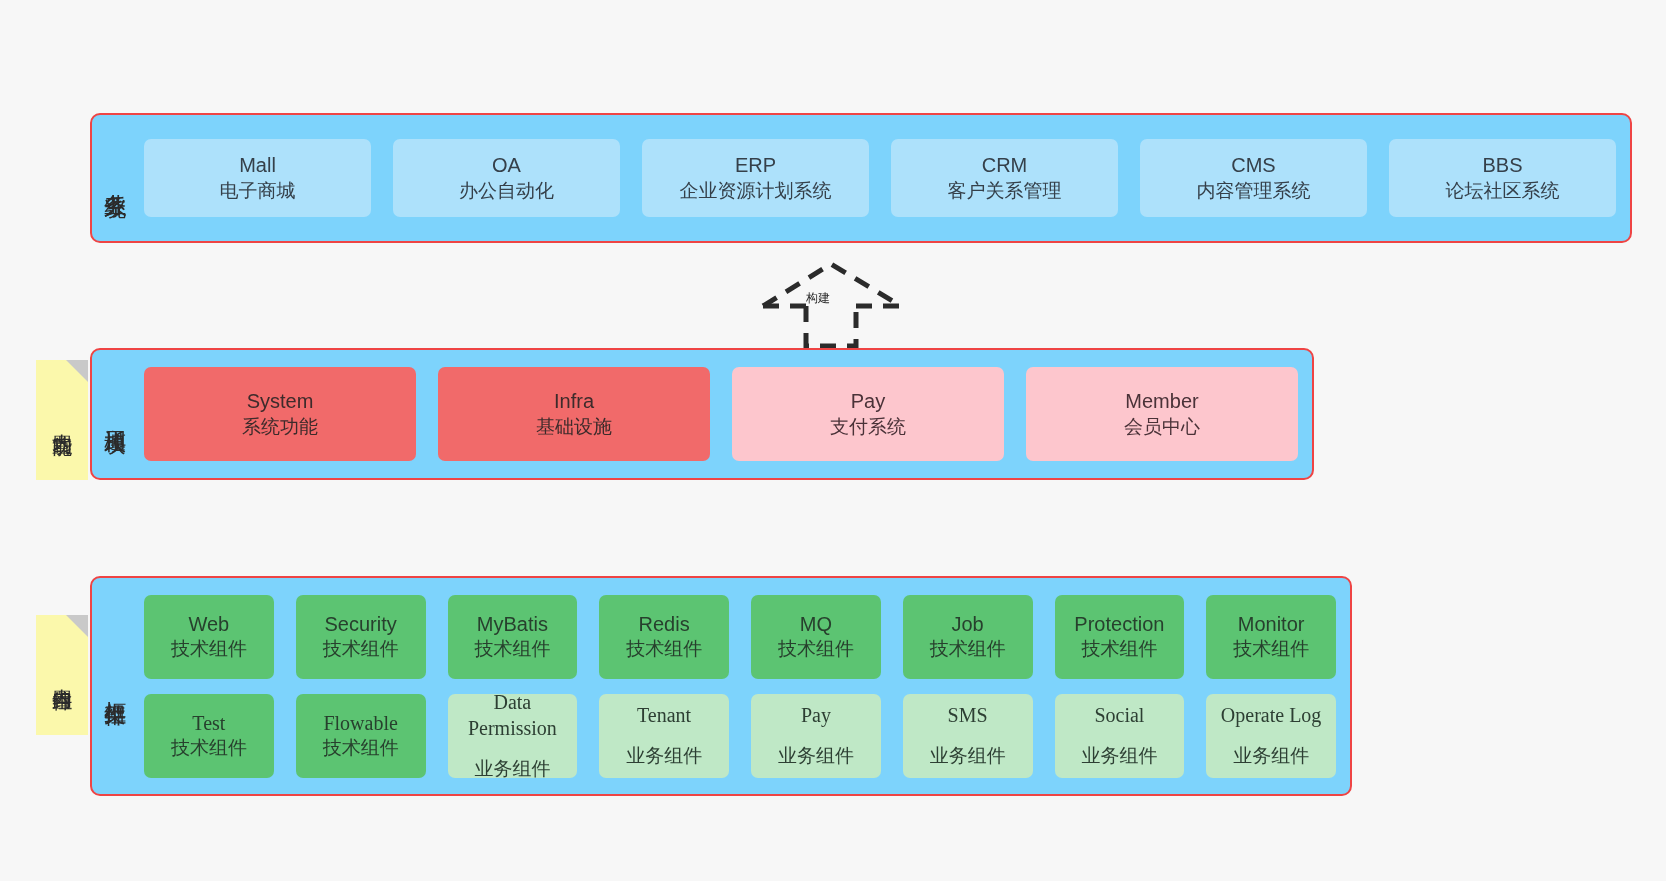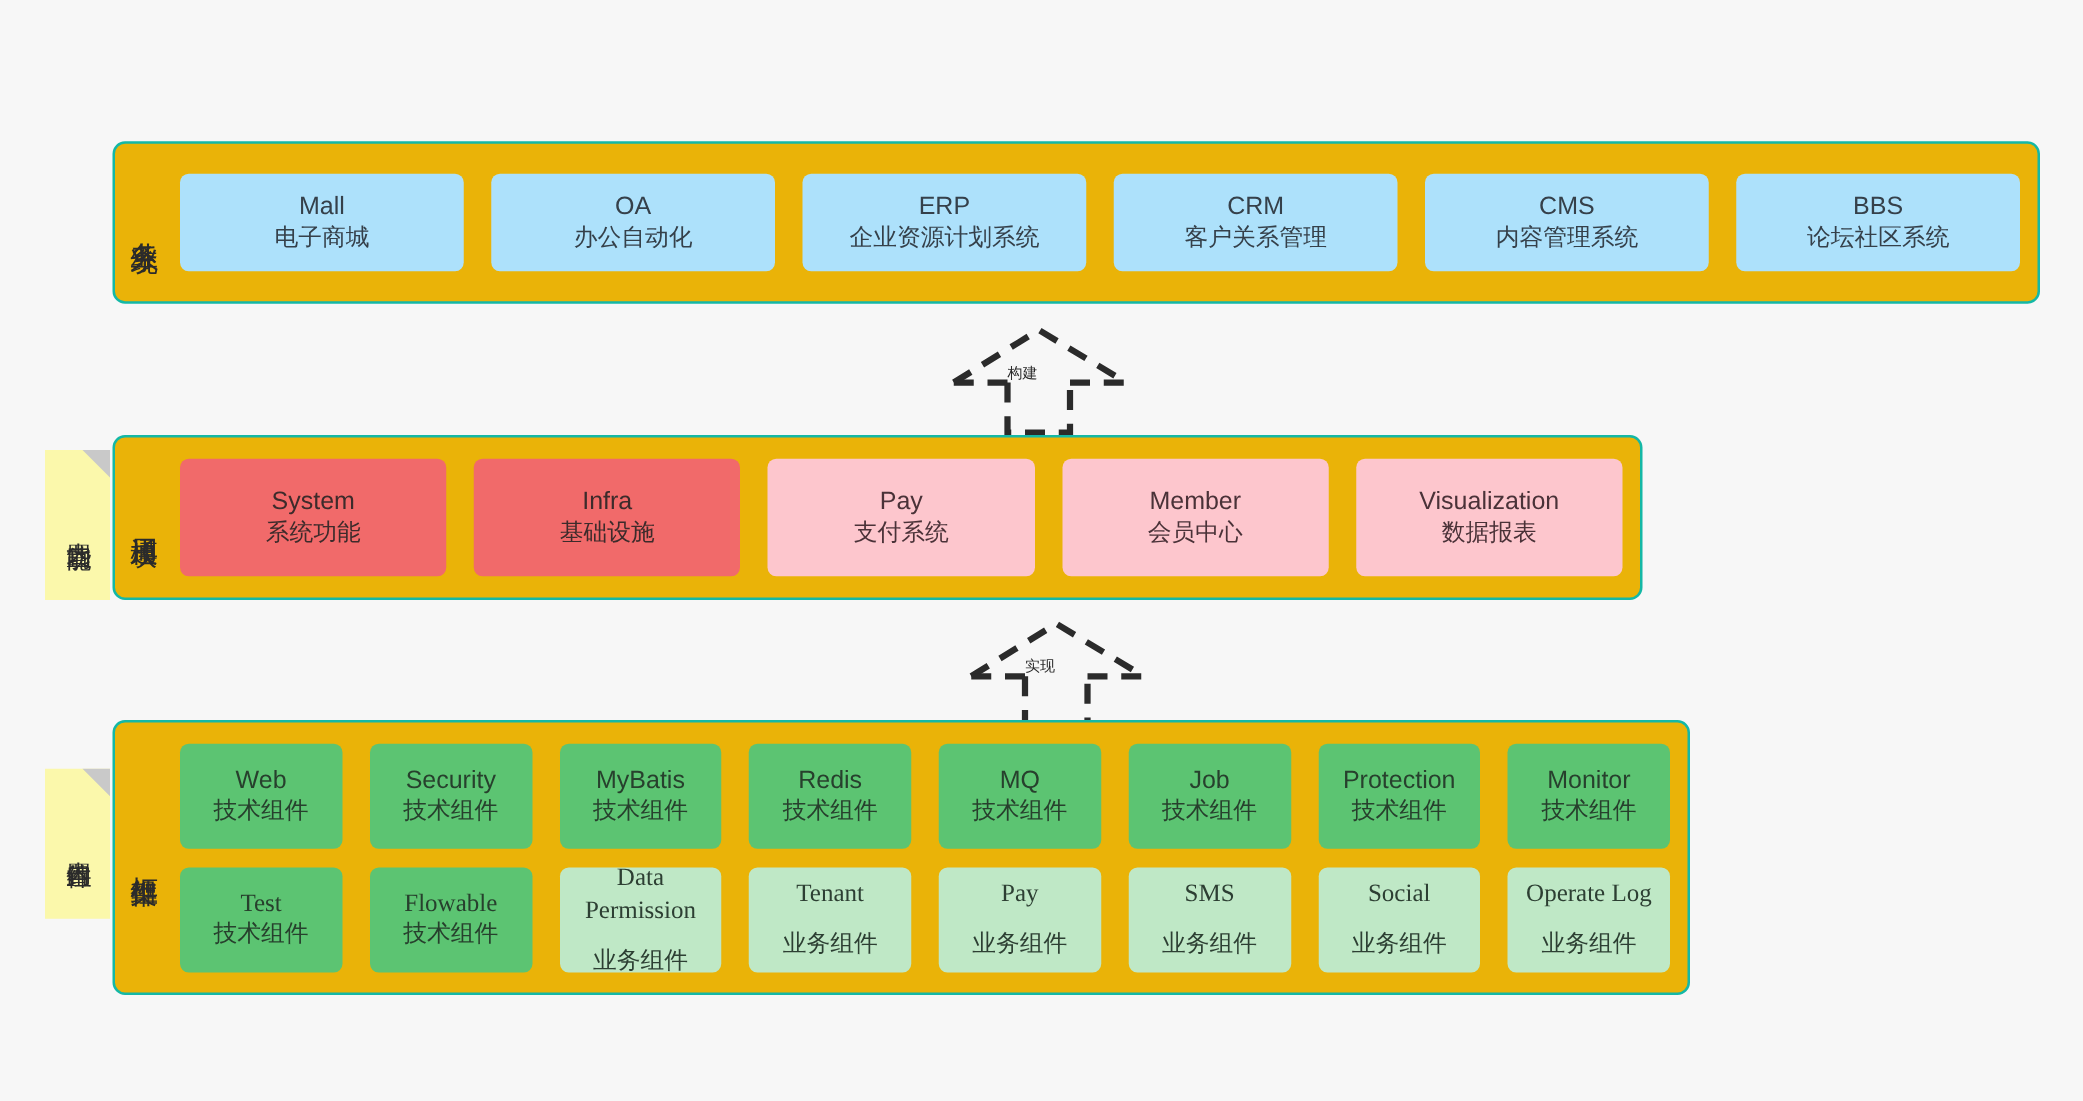"Mall" .layer { background: #eab308 -> #7dd3fc; border: 2px solid #14b8a6 -> 2px solid #ef4444 }
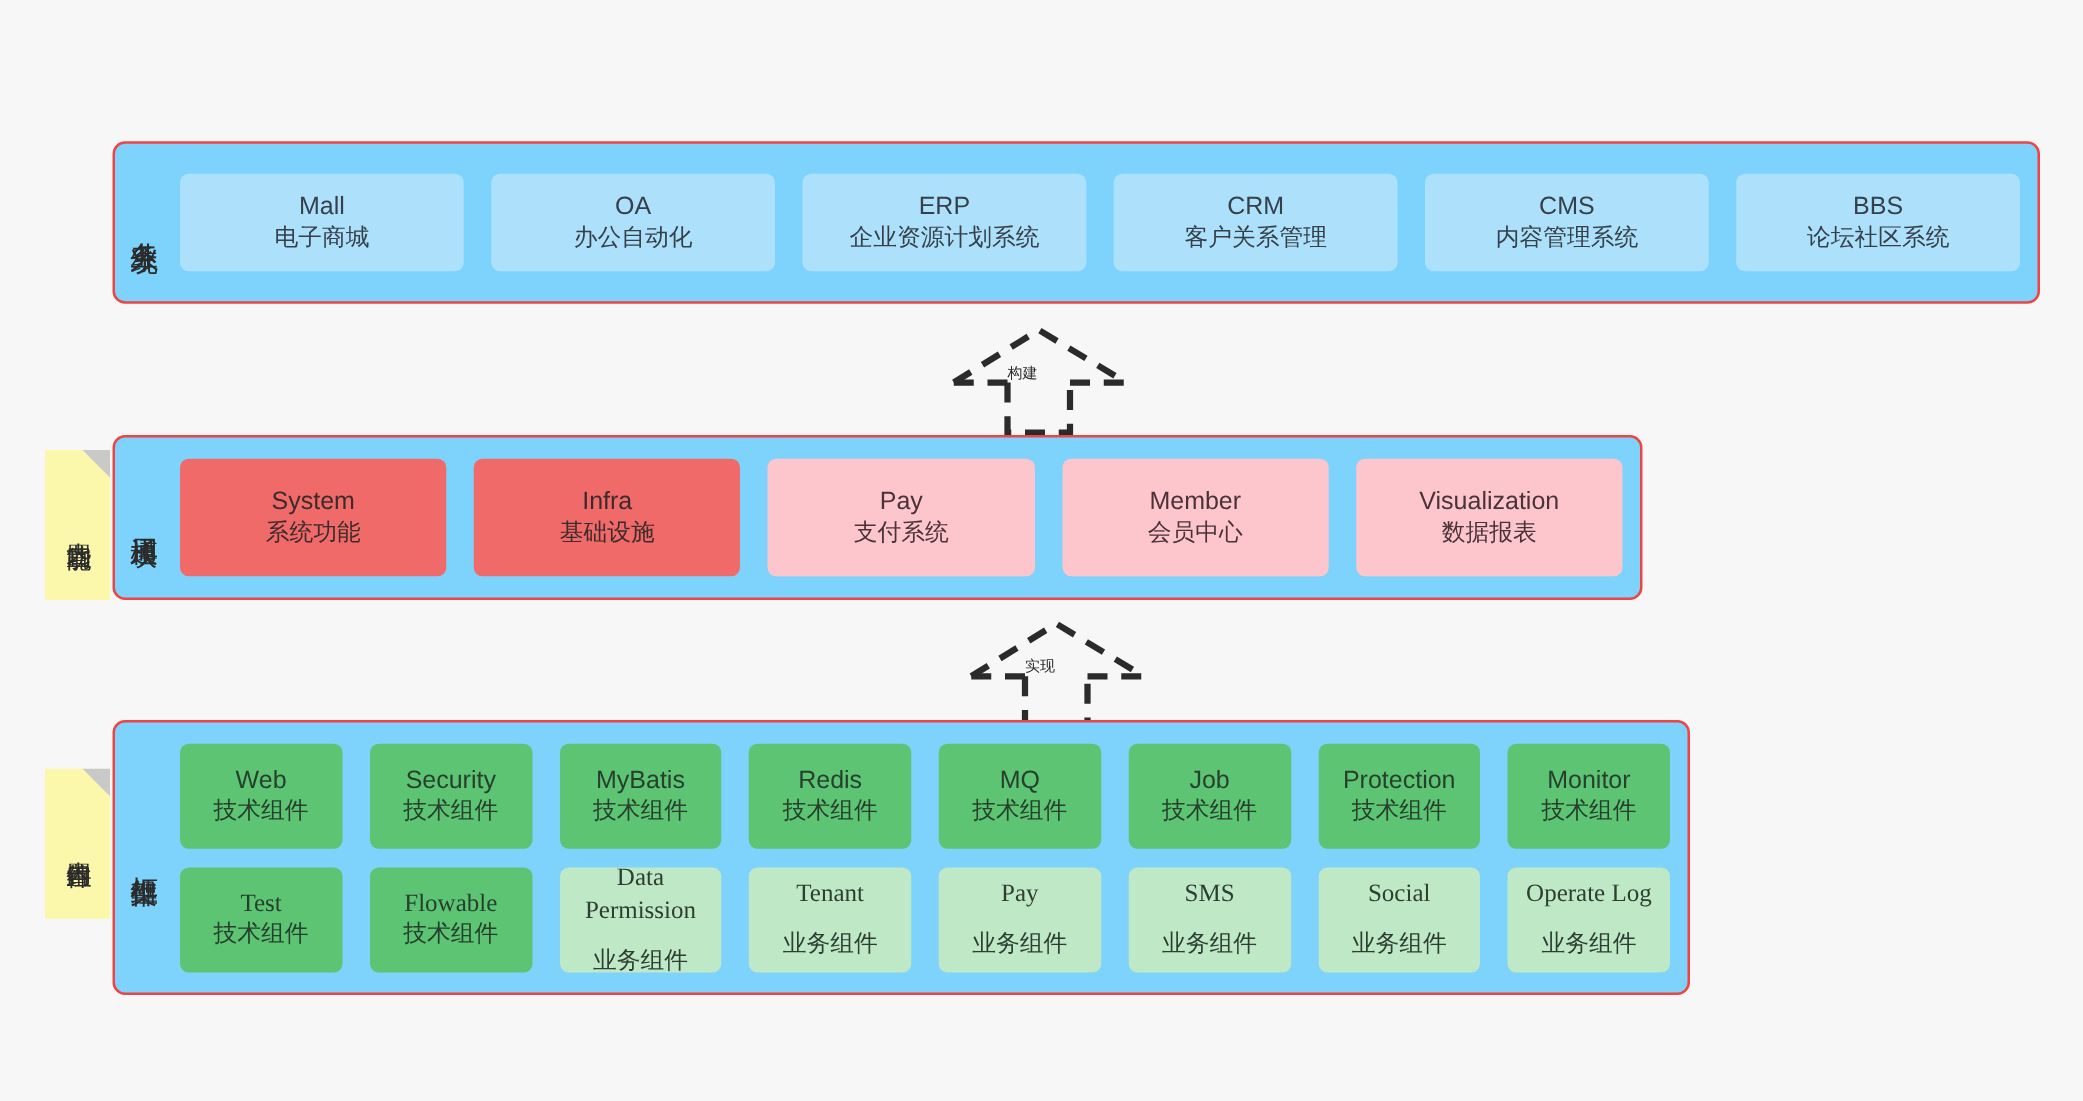"Visualization" div.card { html: <div> <span>Visualization</span> <span>数据报表</span> </div> -> none }
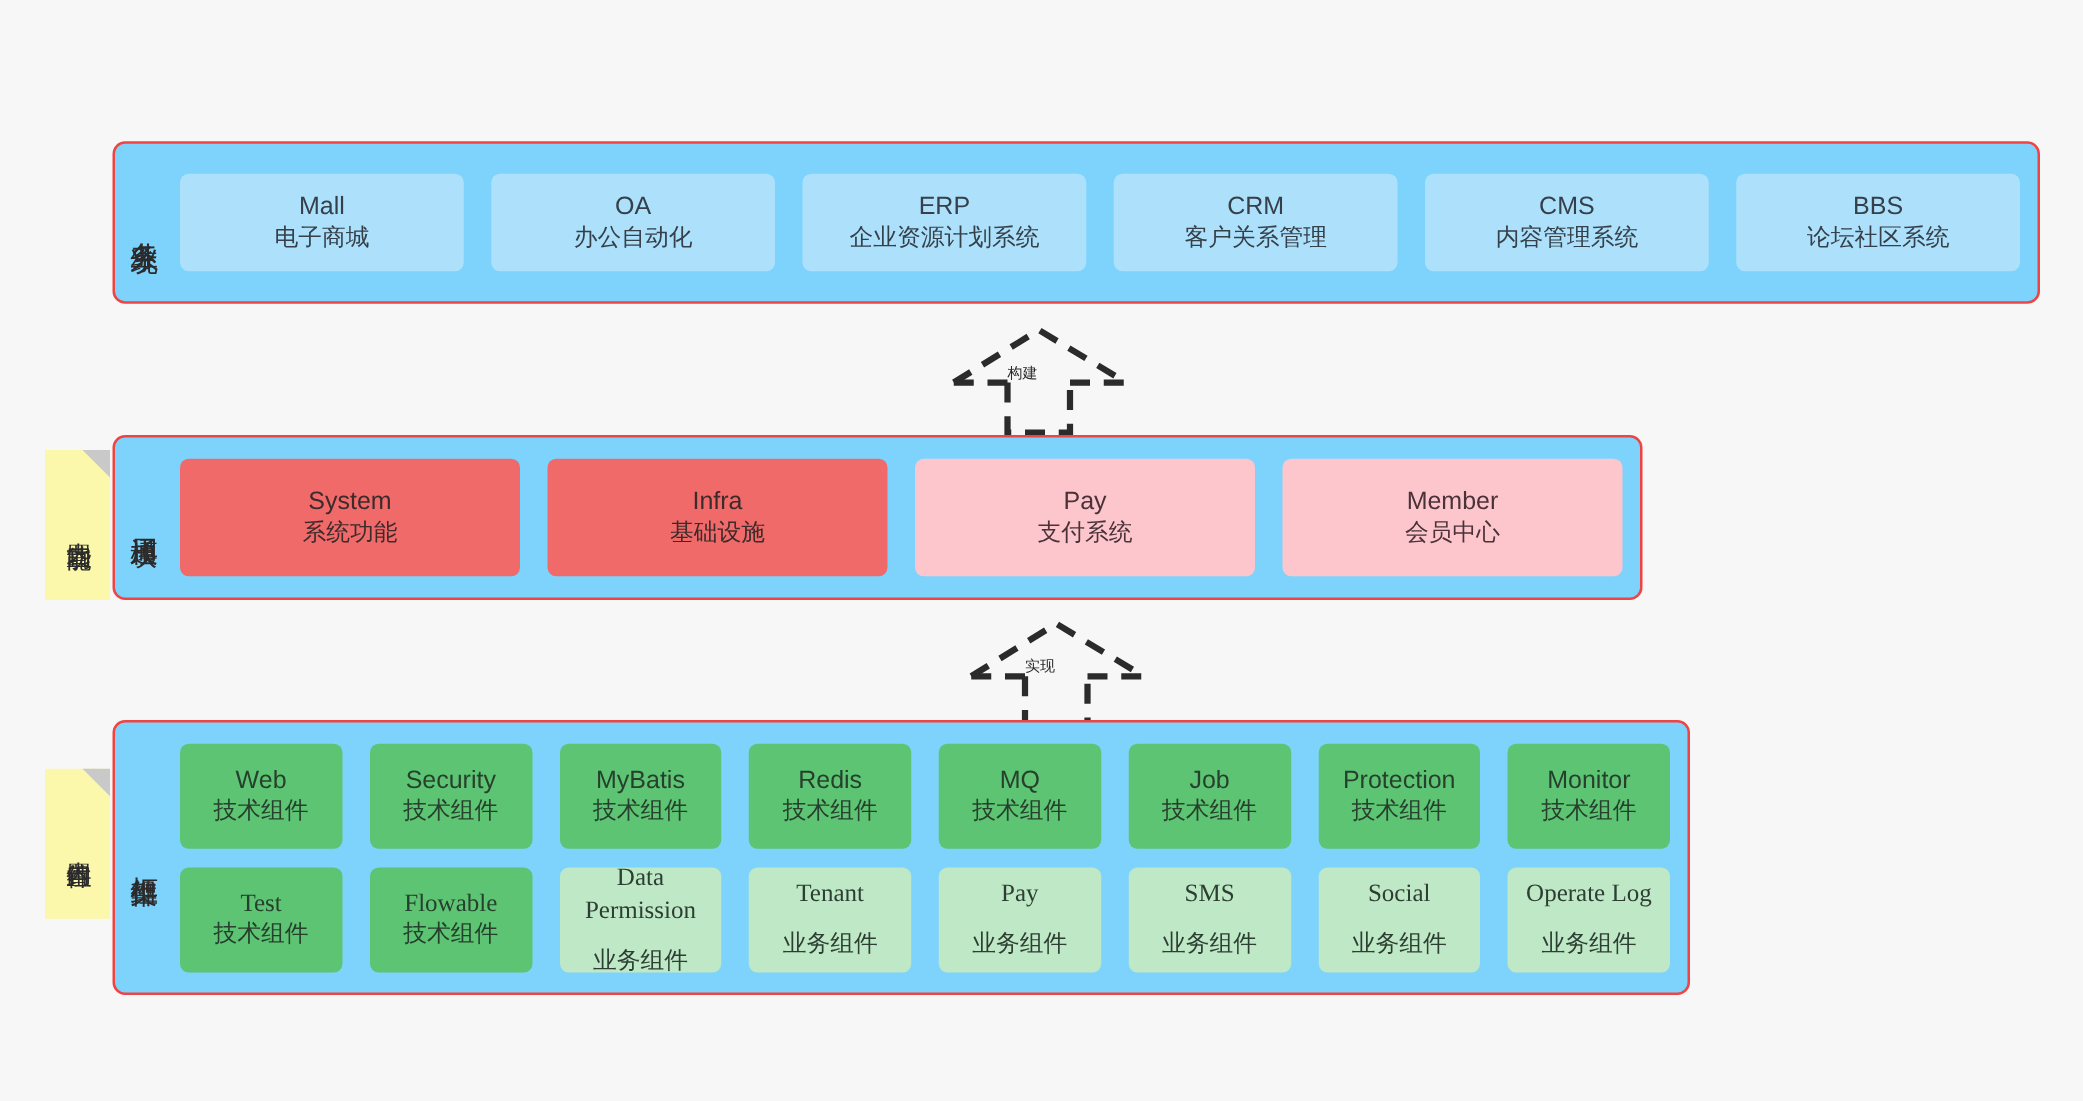"实现" div.arrow-wrap { html: <div> <svg> <polyline></polyline> <polyline></polyline> <polyline></polyline> <polyline></polyline> </svg> <div>实现</div> </div> -> none }
